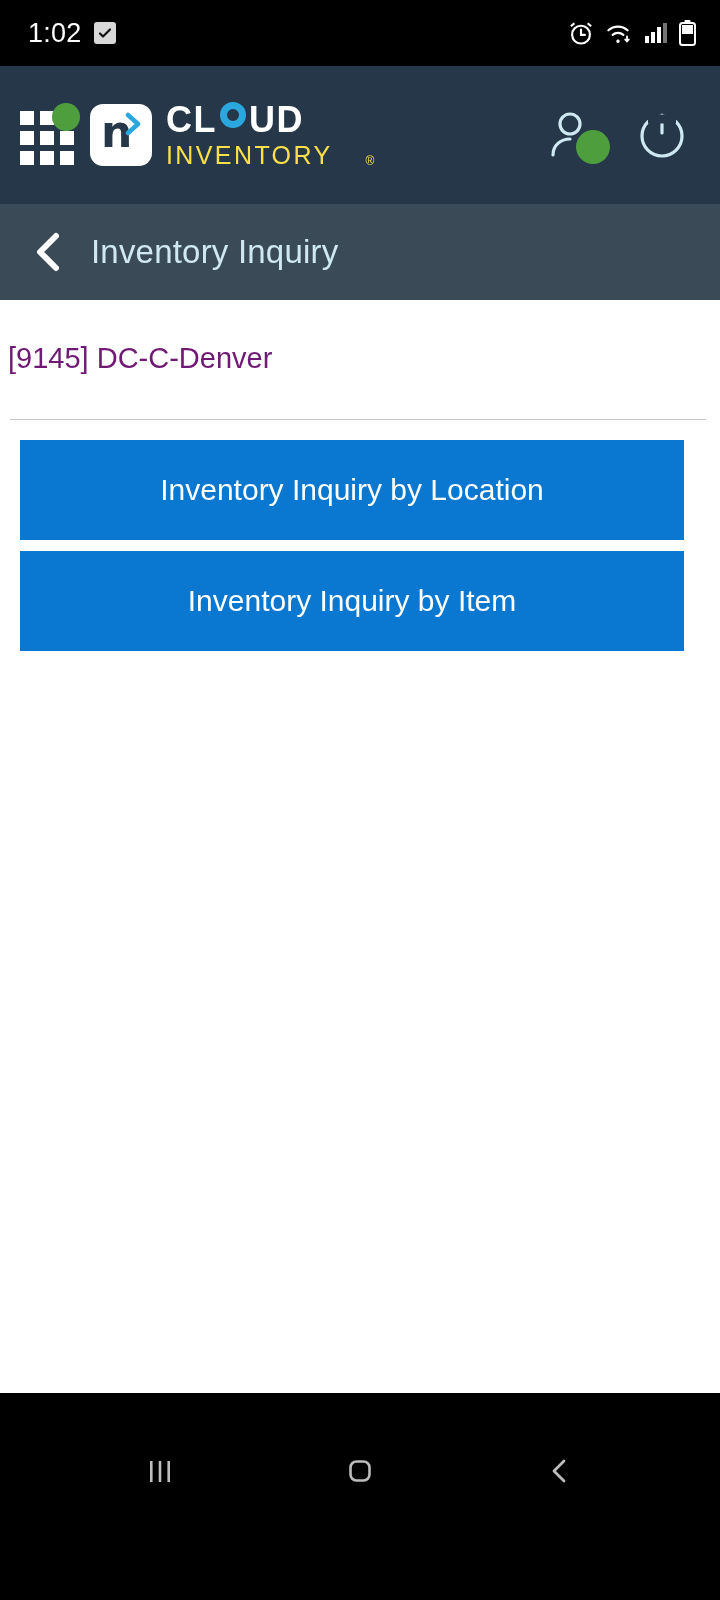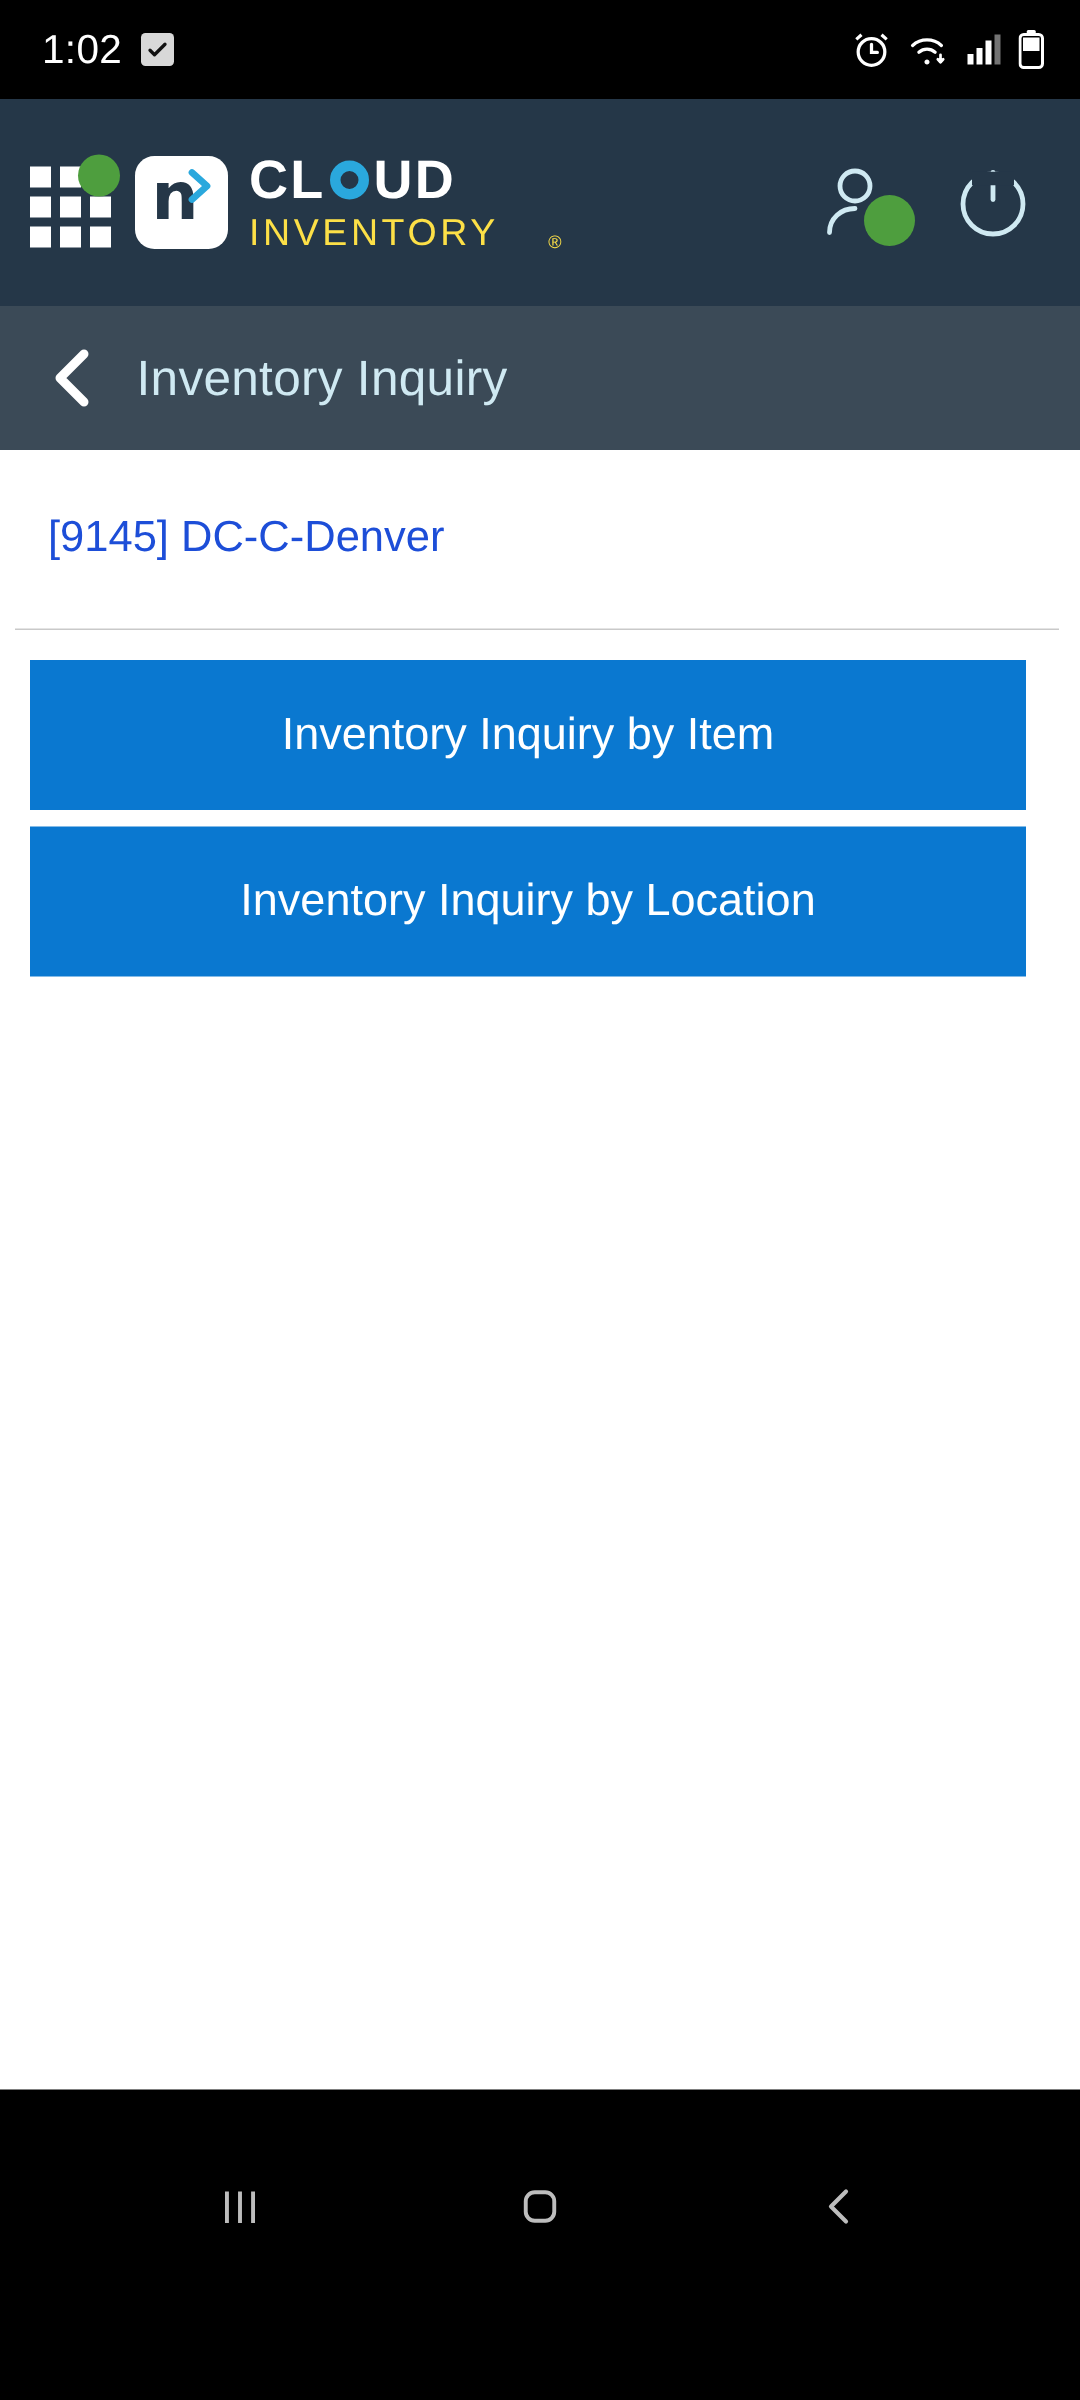"CL" .wm-top { align-items: center -> flex-start }
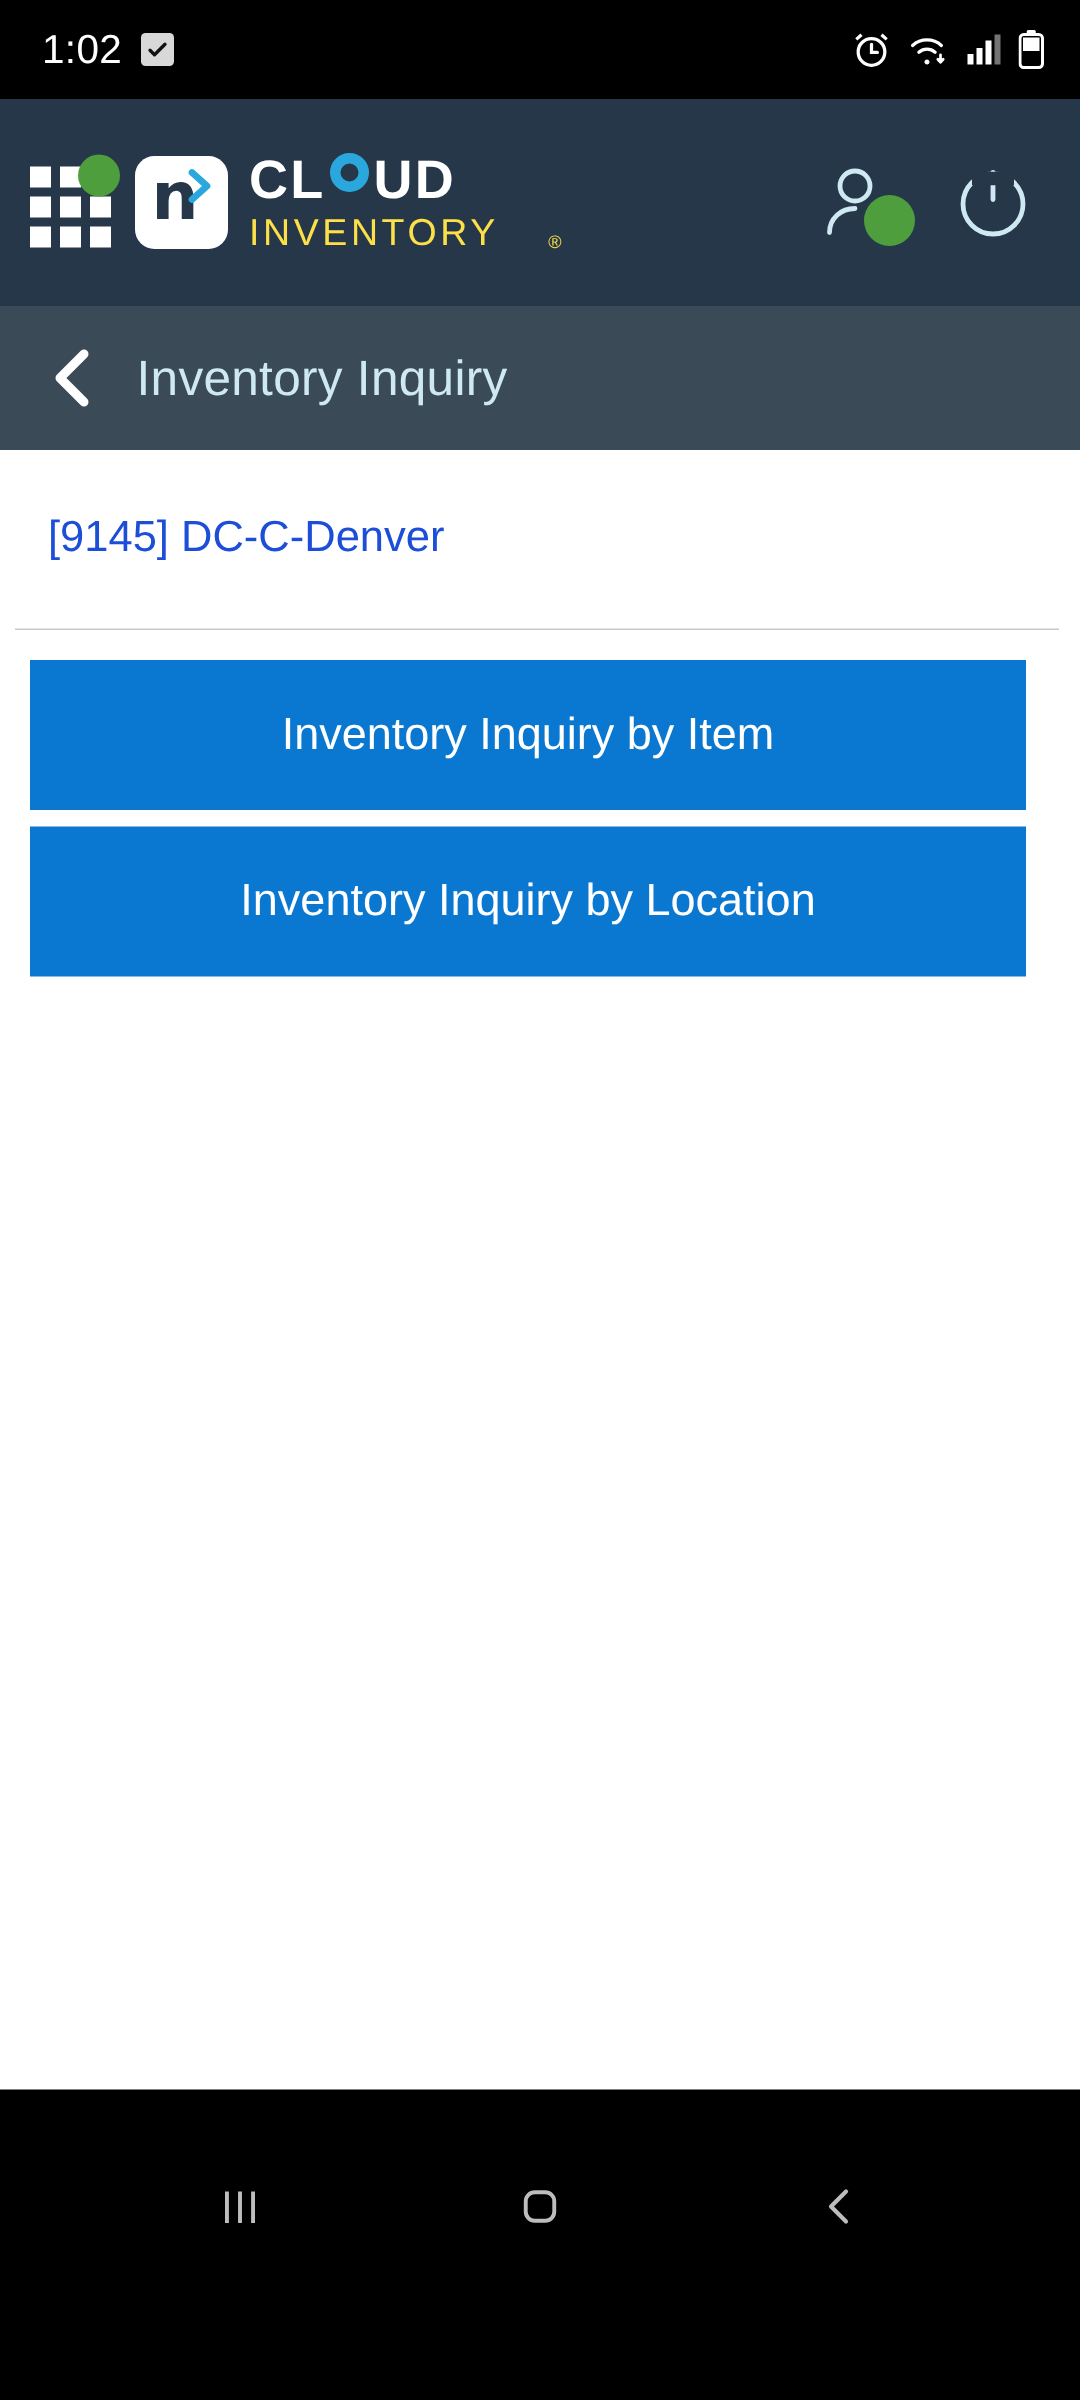"[9145] DC-C-Denver" .loc-row { color: #1d4ed8 -> #701a75; padding: 42px 0 0 32px -> 42px 0 0 8px }
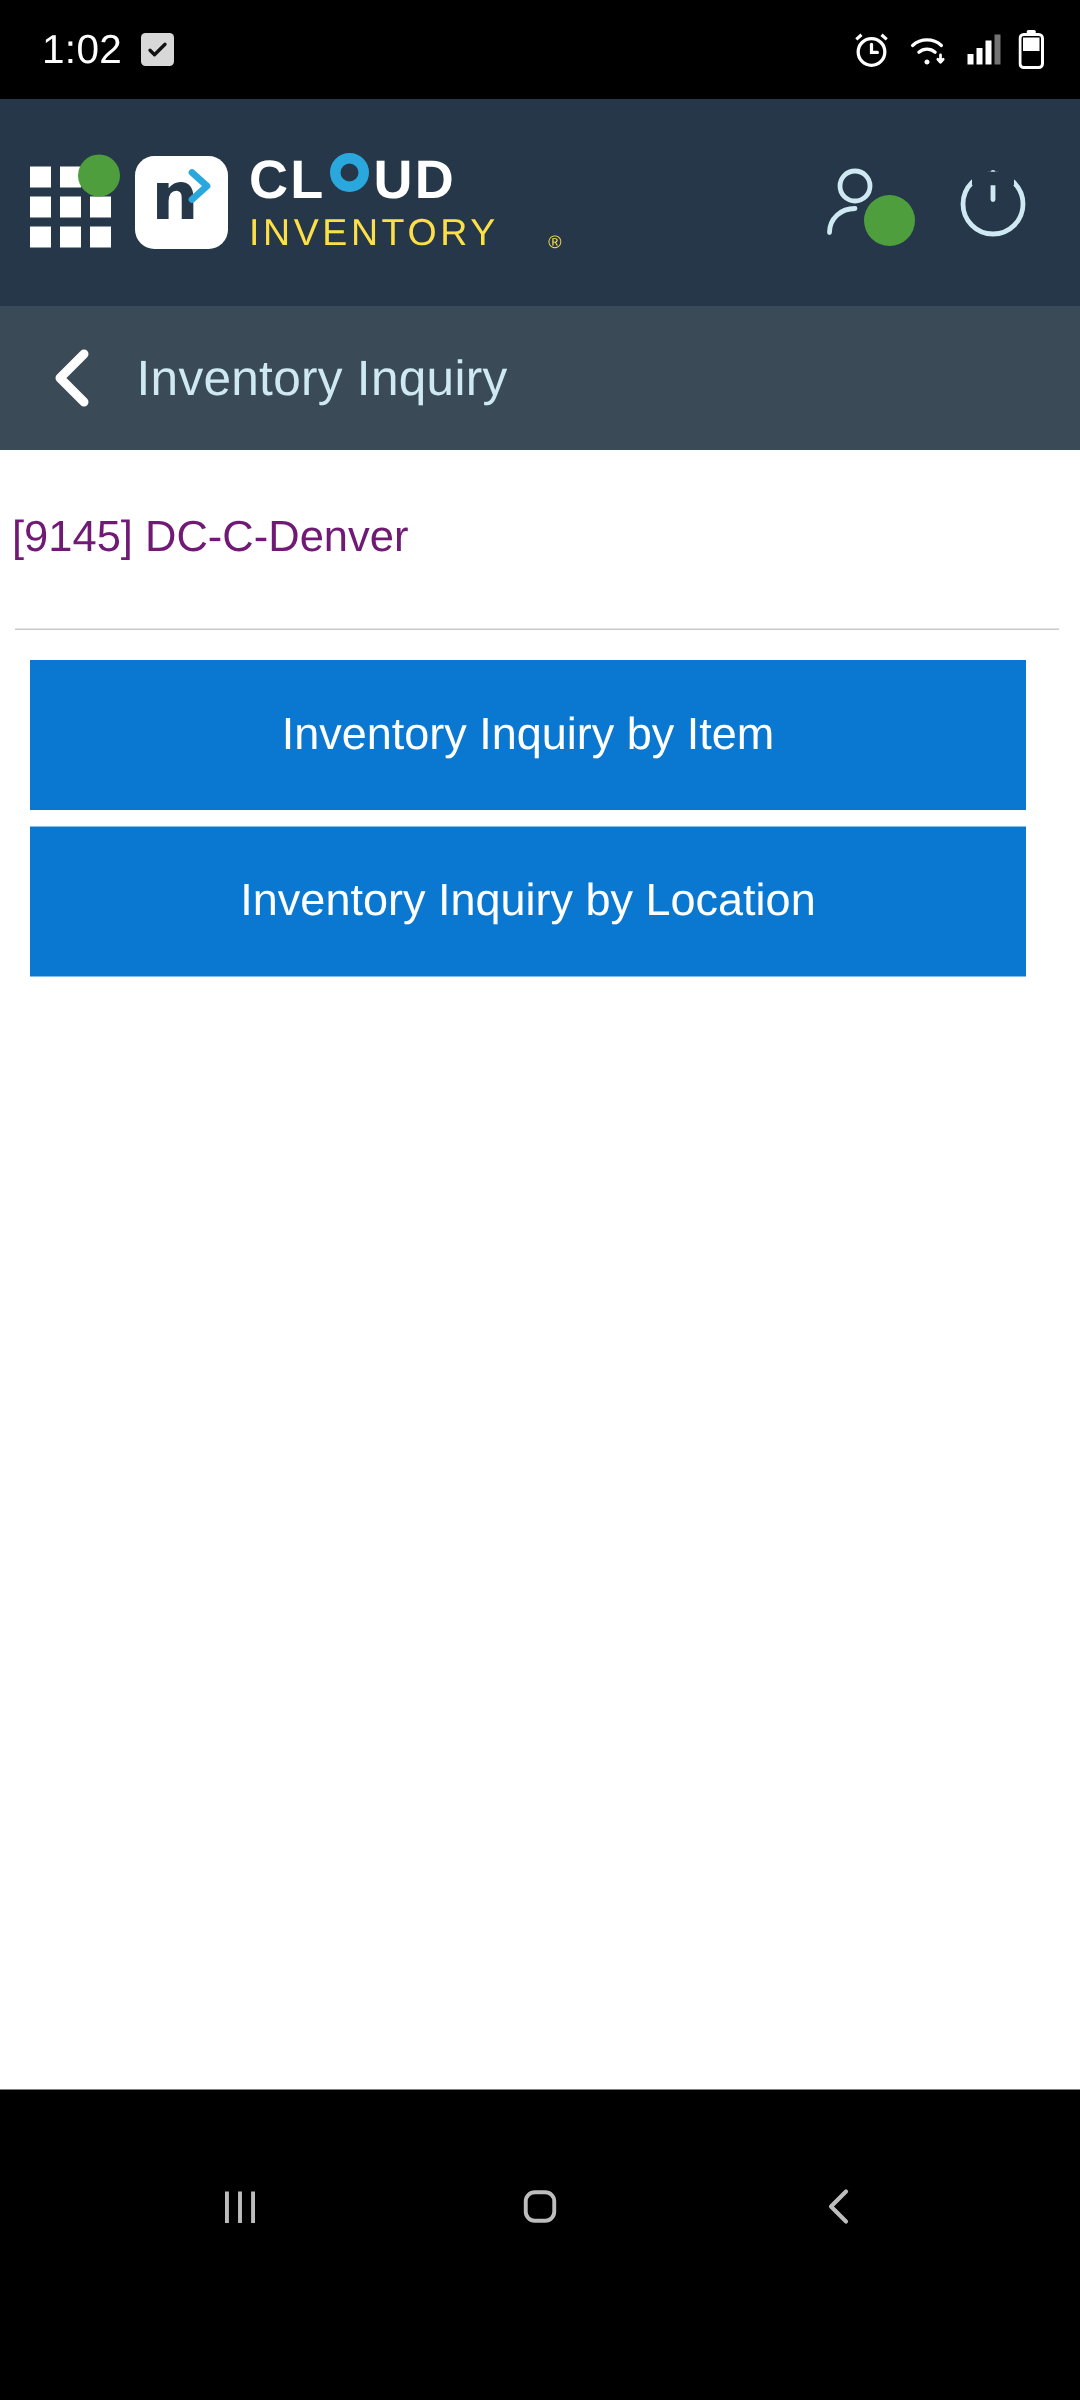"Inventory Inquiry by Item" button.big-btn { order: before "Inventory Inquiry by Location" -> after "Inventory Inquiry by Location" }
